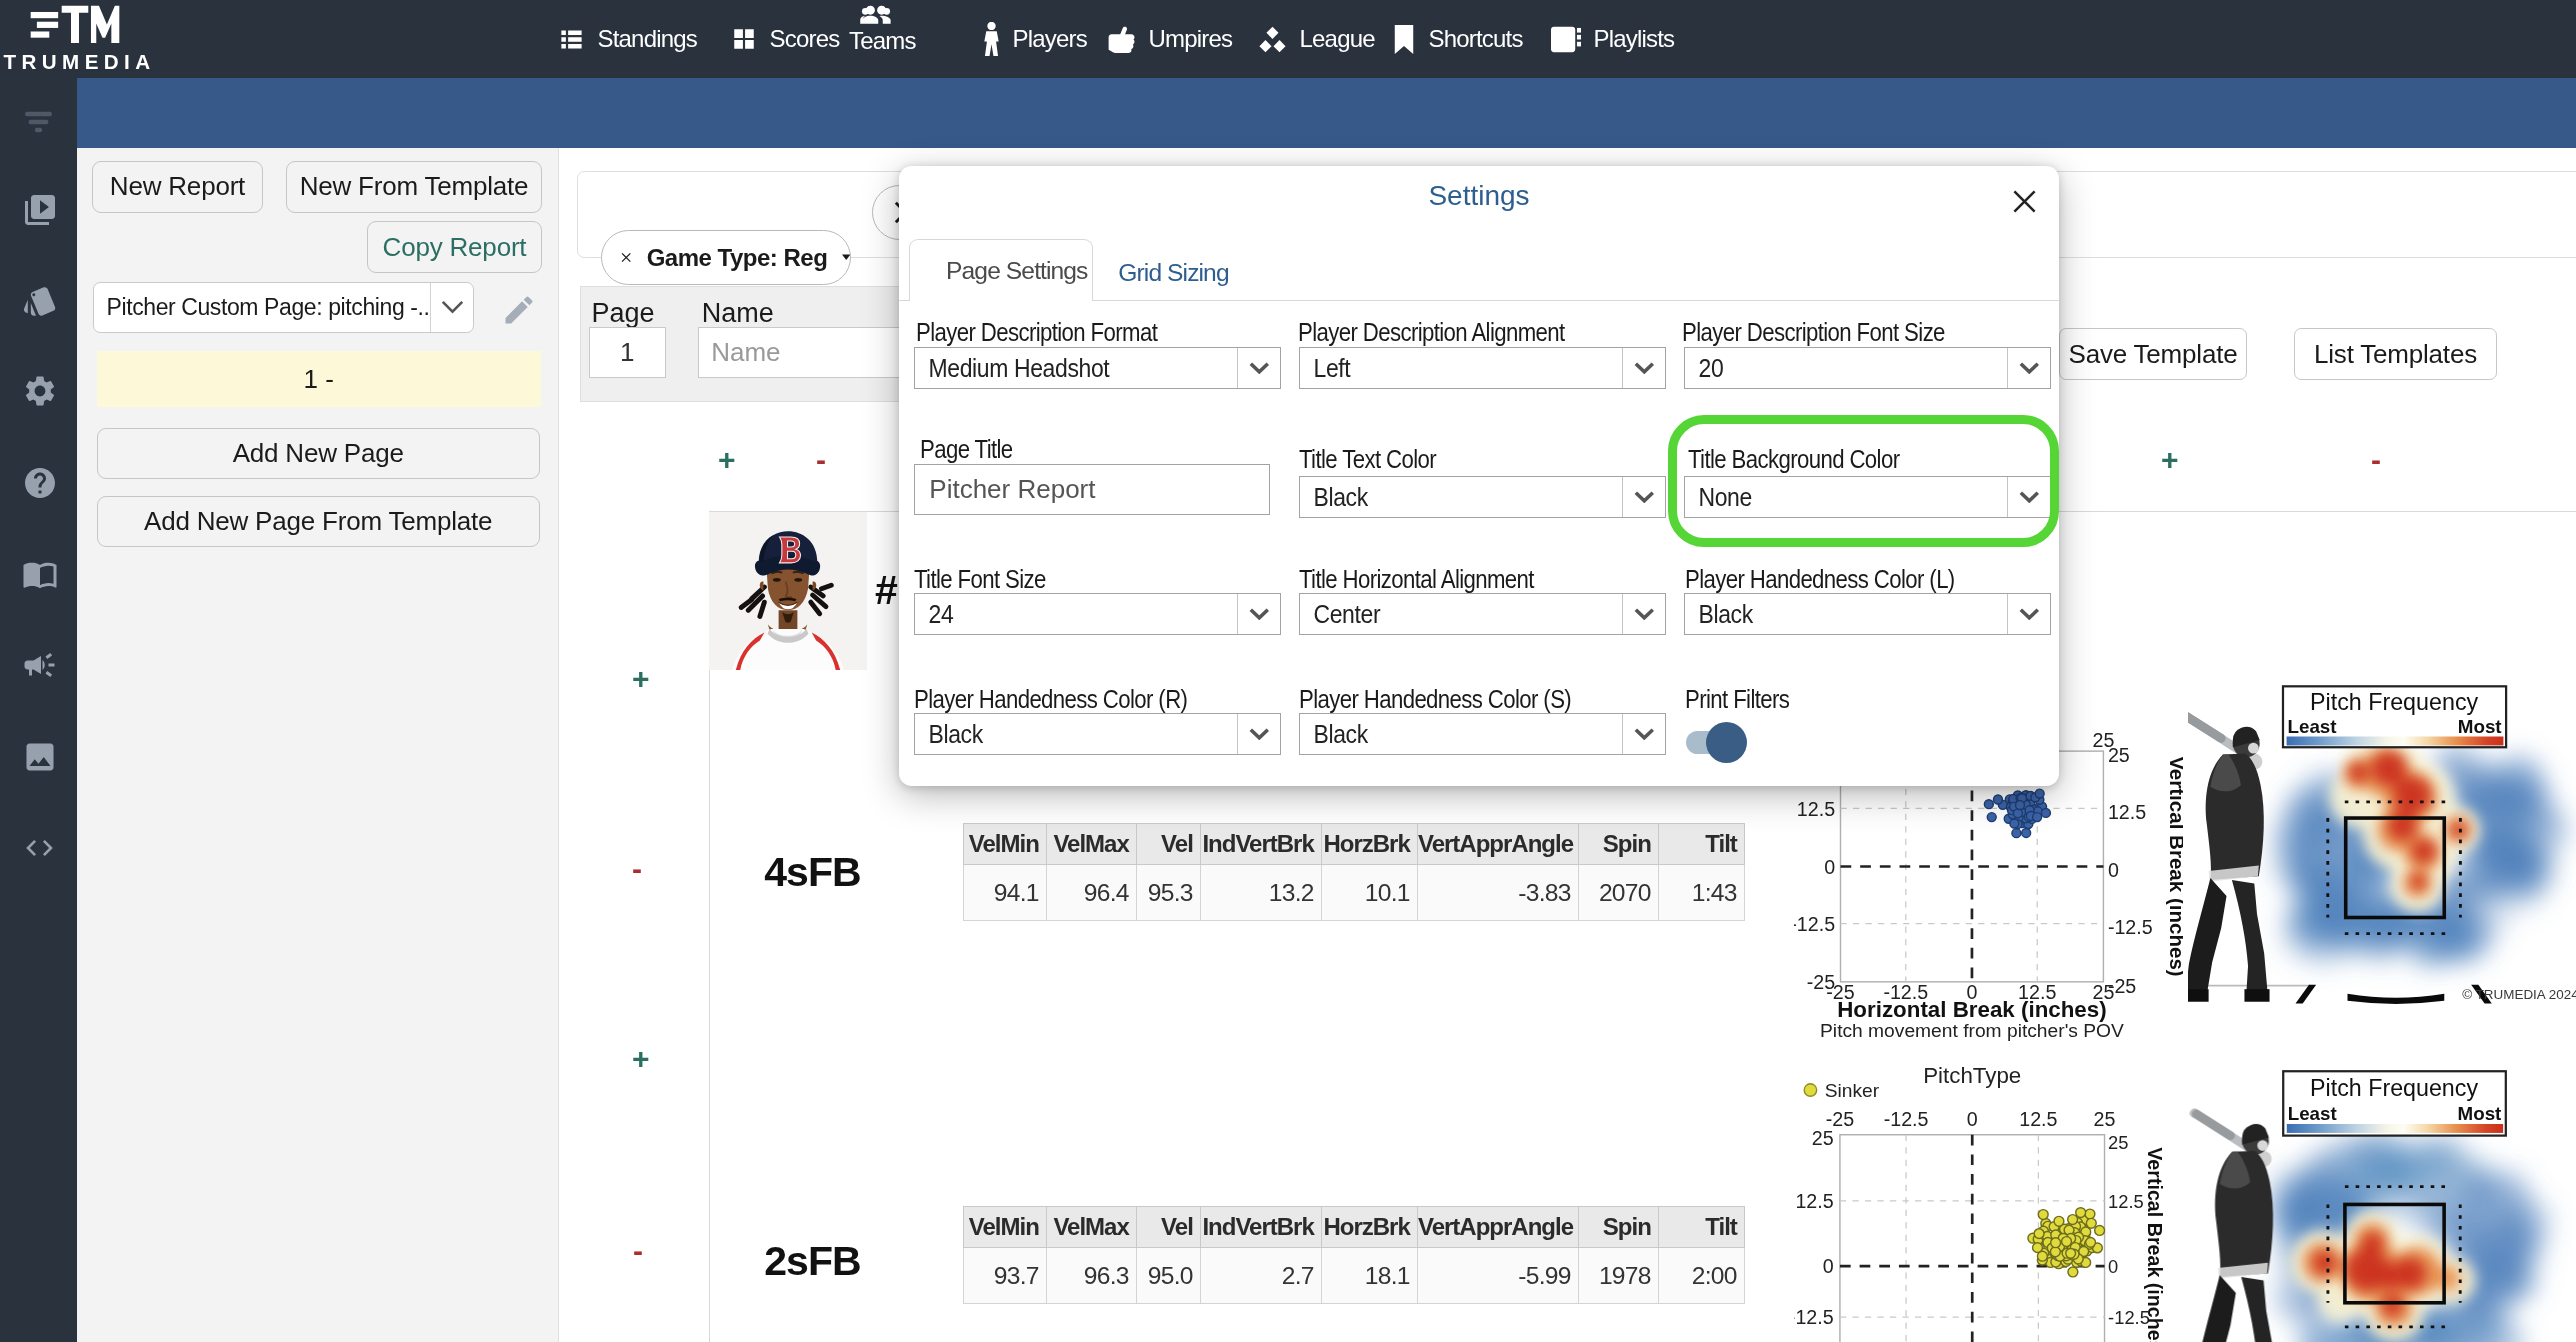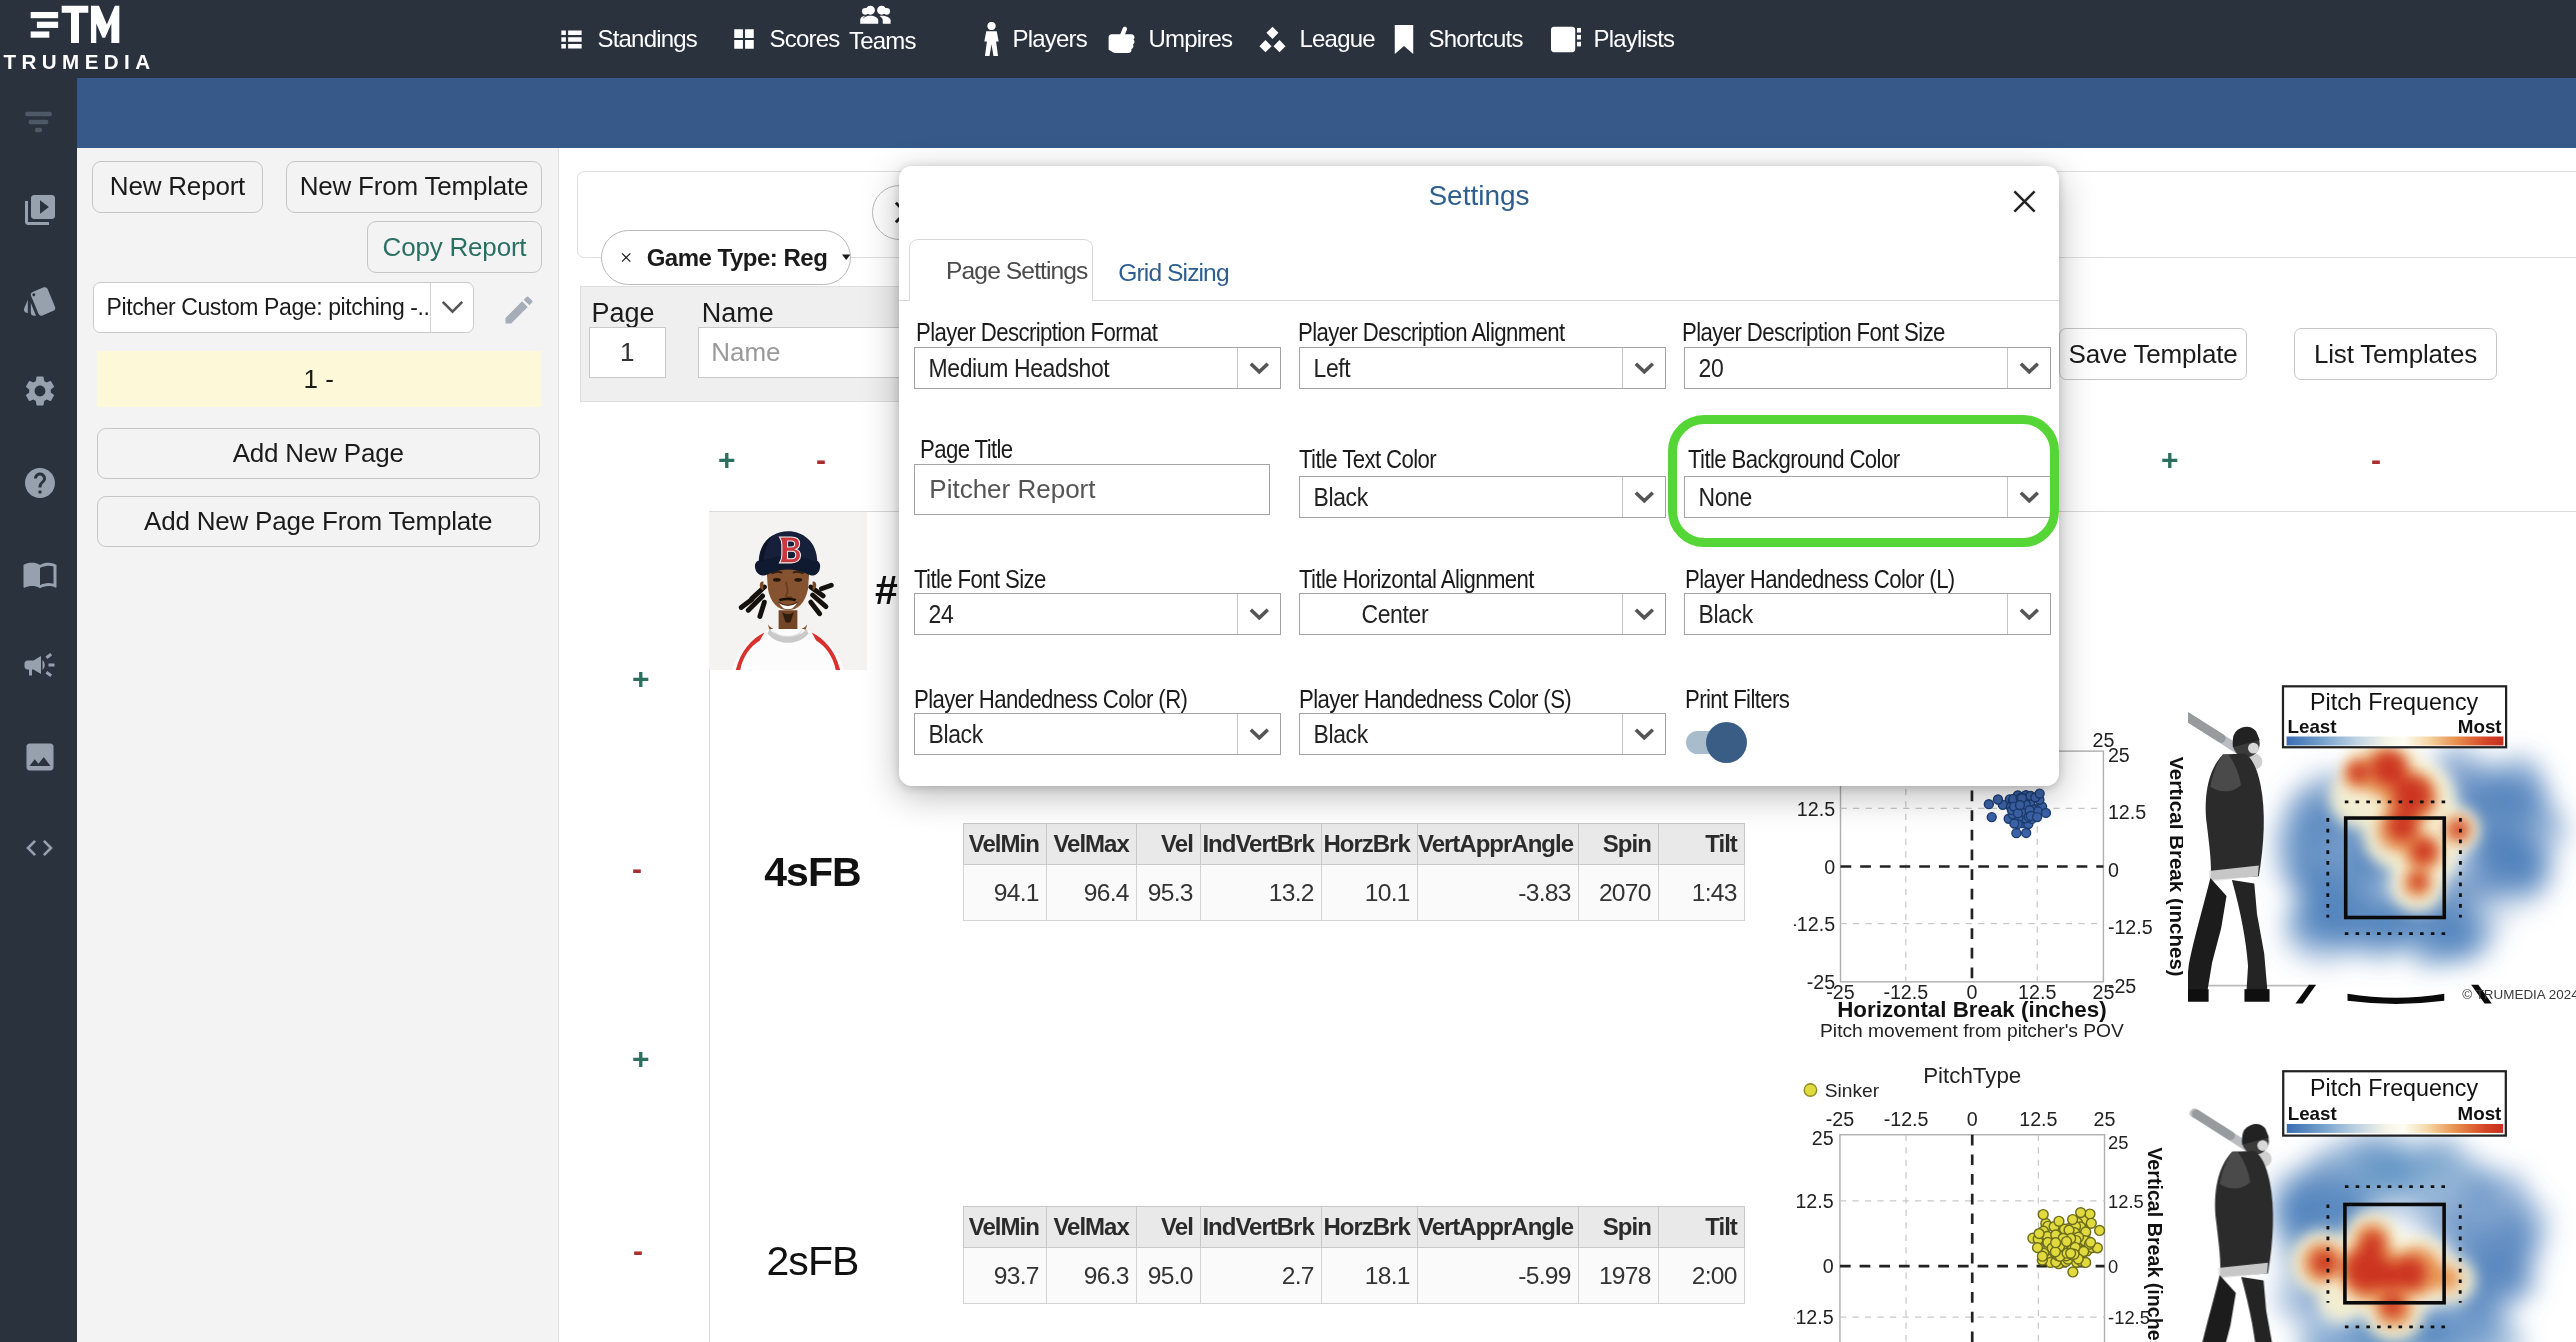"Center" div.msel { padding-left: 48px -> none }
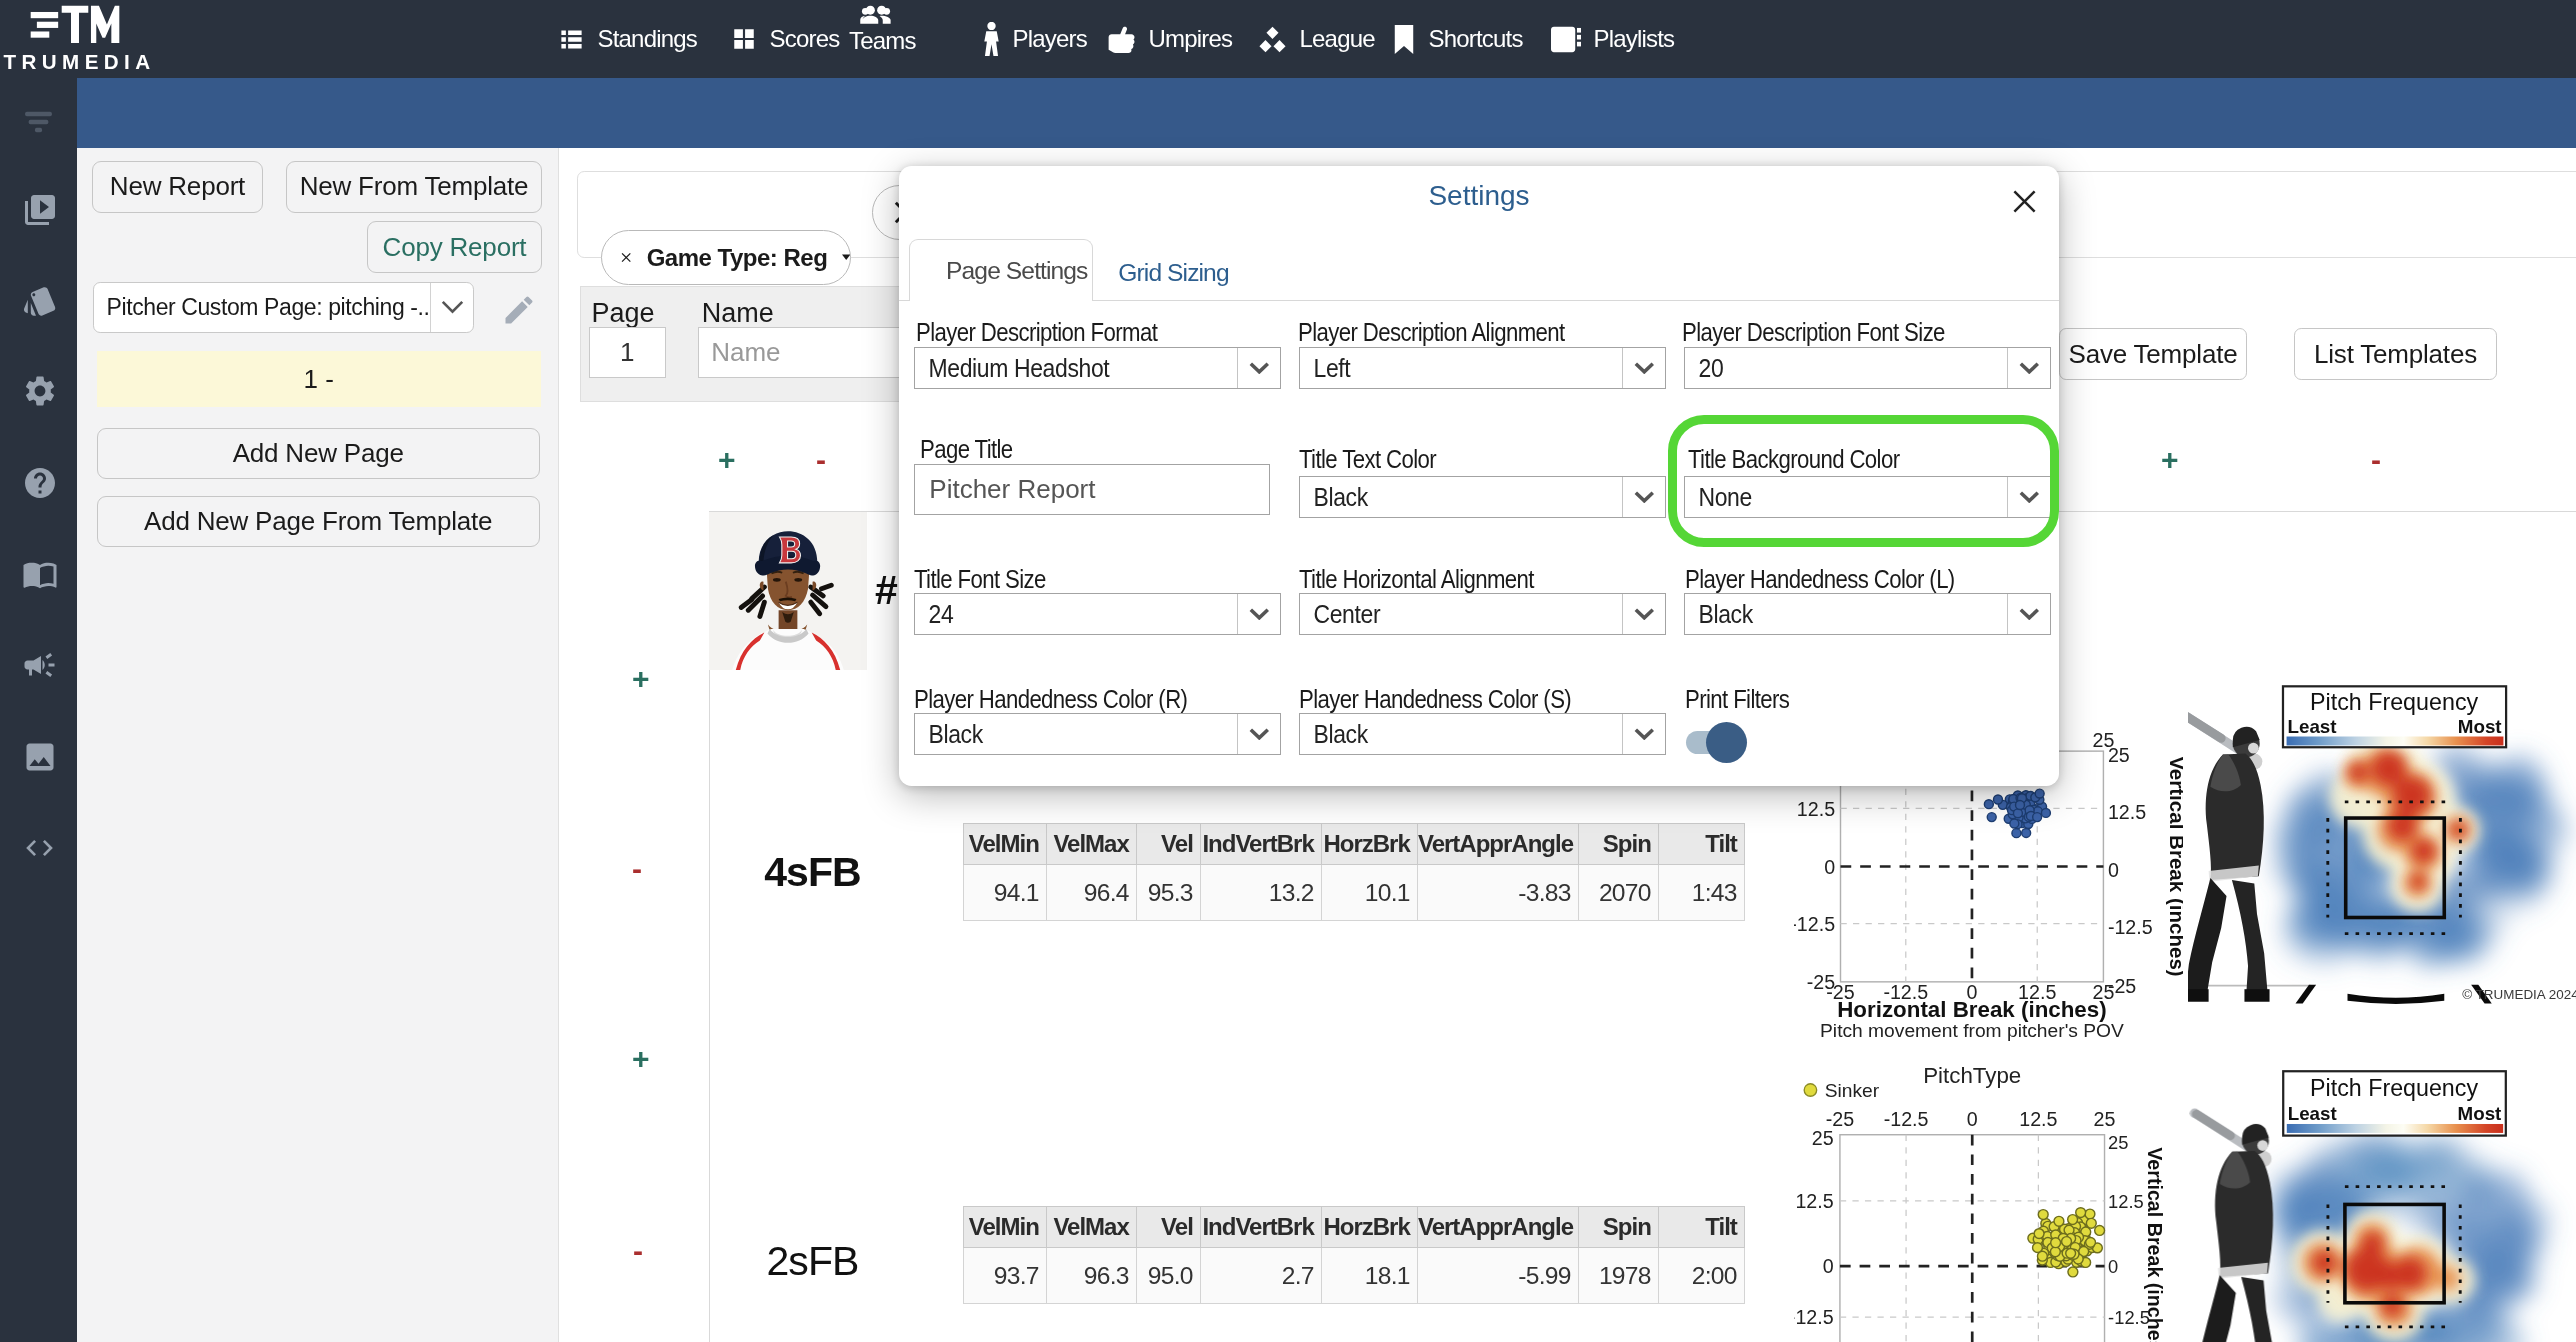"2sFB" div.abs { font-weight: normal -> bold }
